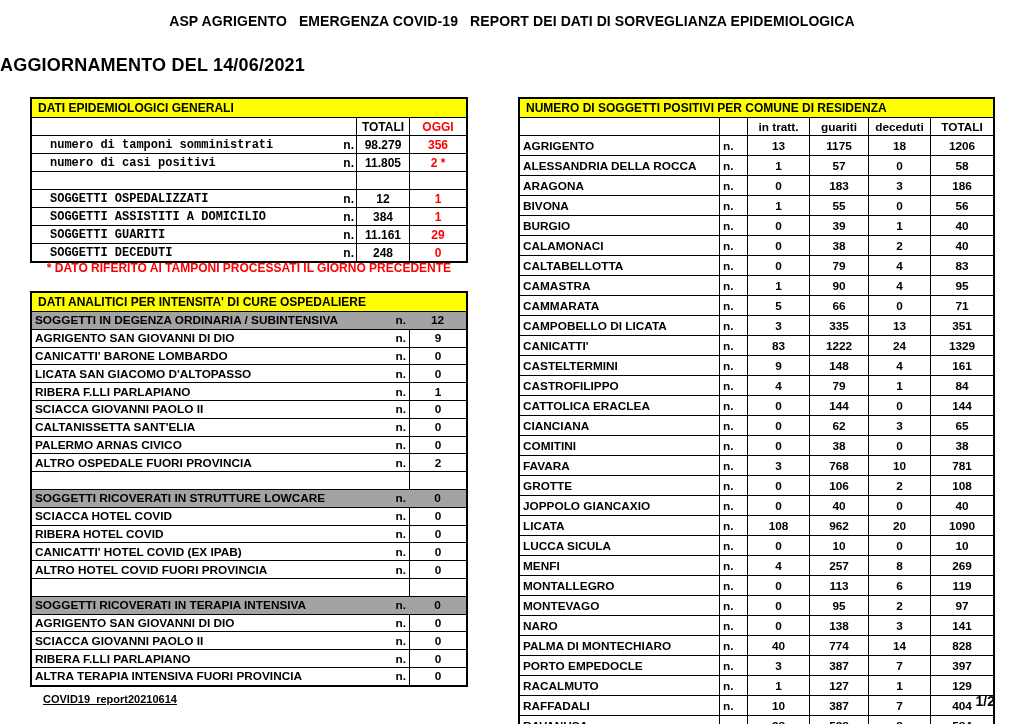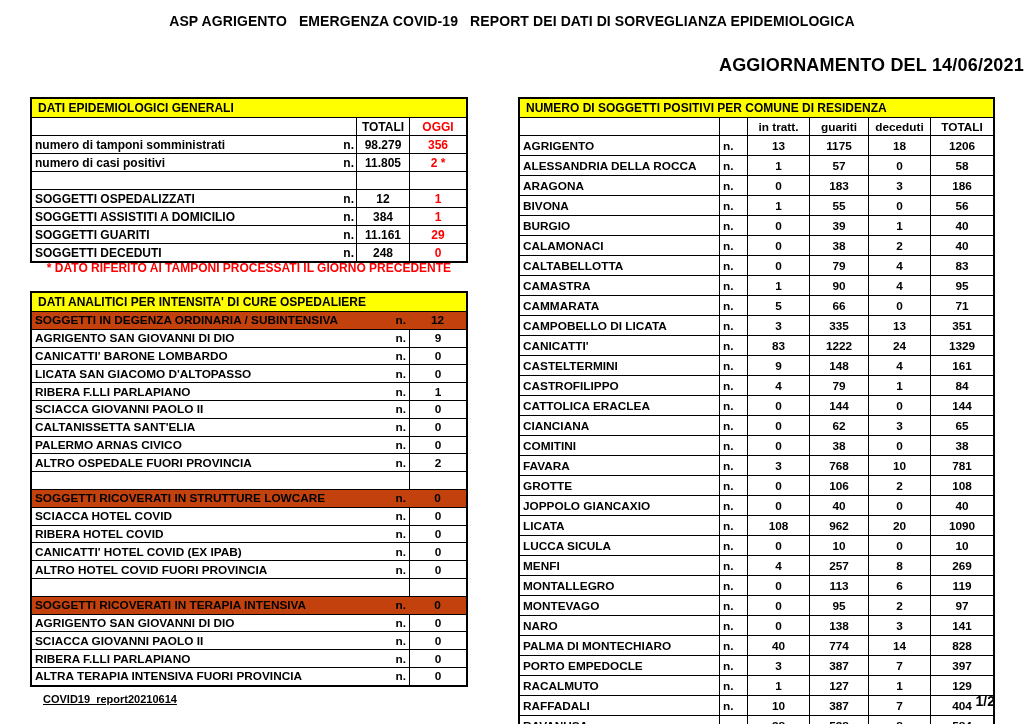"AGGIORNAMENTO DEL 14/06/2021" .hdr-title { text-align: right -> left }
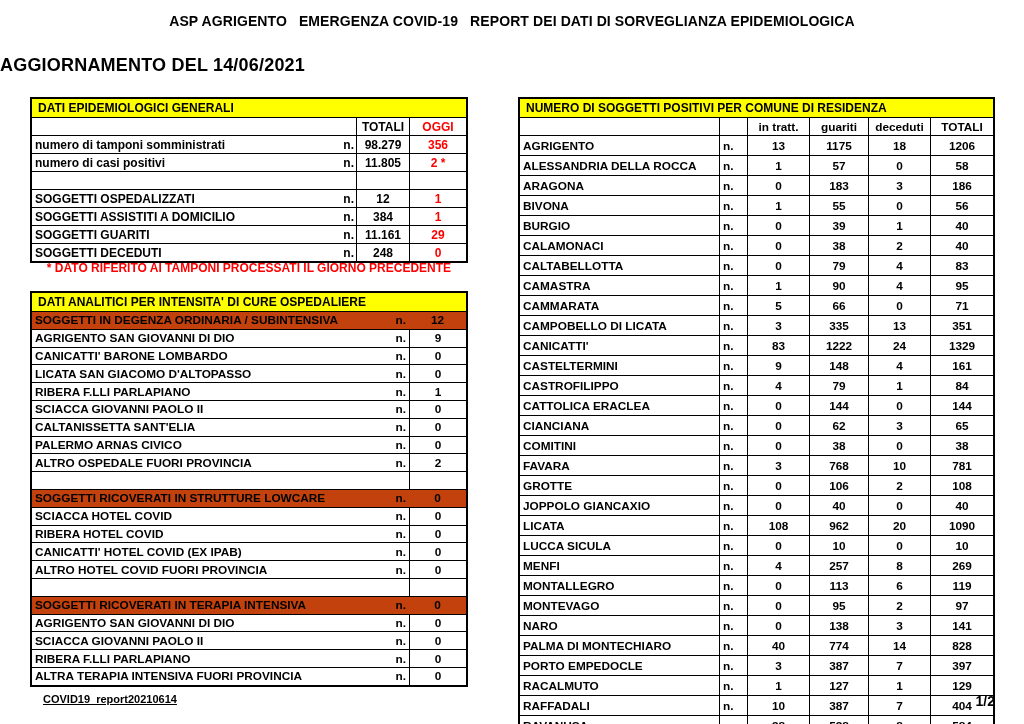"numero di tamponi somministrati" .c-label { font-family: none -> Liberation Mono, monospace; padding-left: 3px -> 18px }
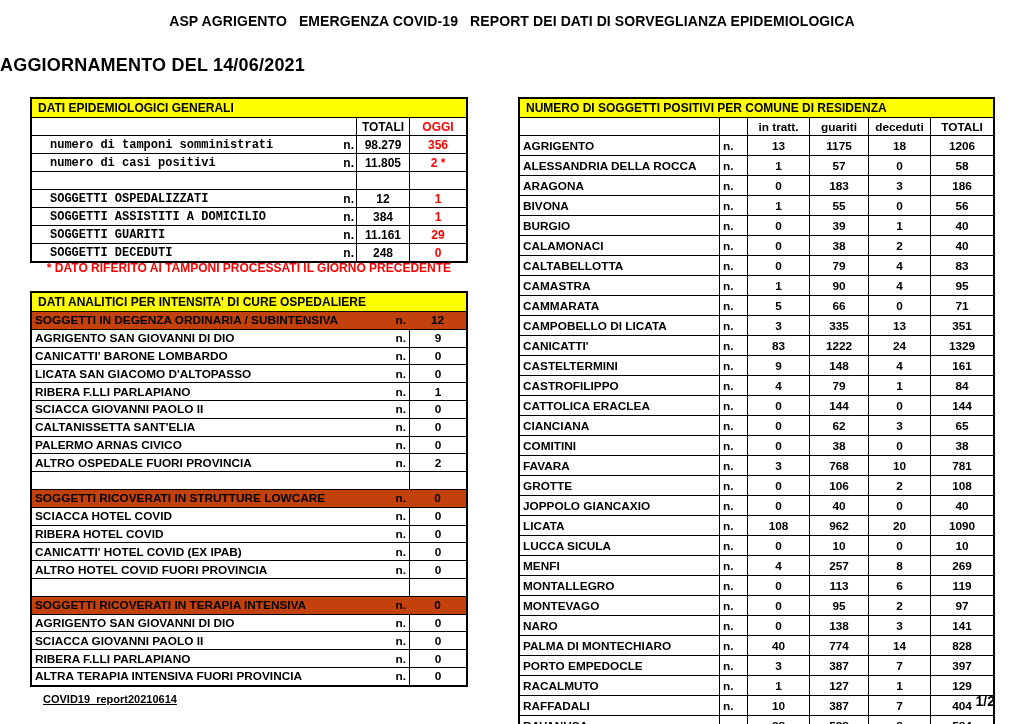"SOGGETTI IN DEGENZA ORDINARIA /" .gray-row { background: #c2410c -> #a3a3a3 }
